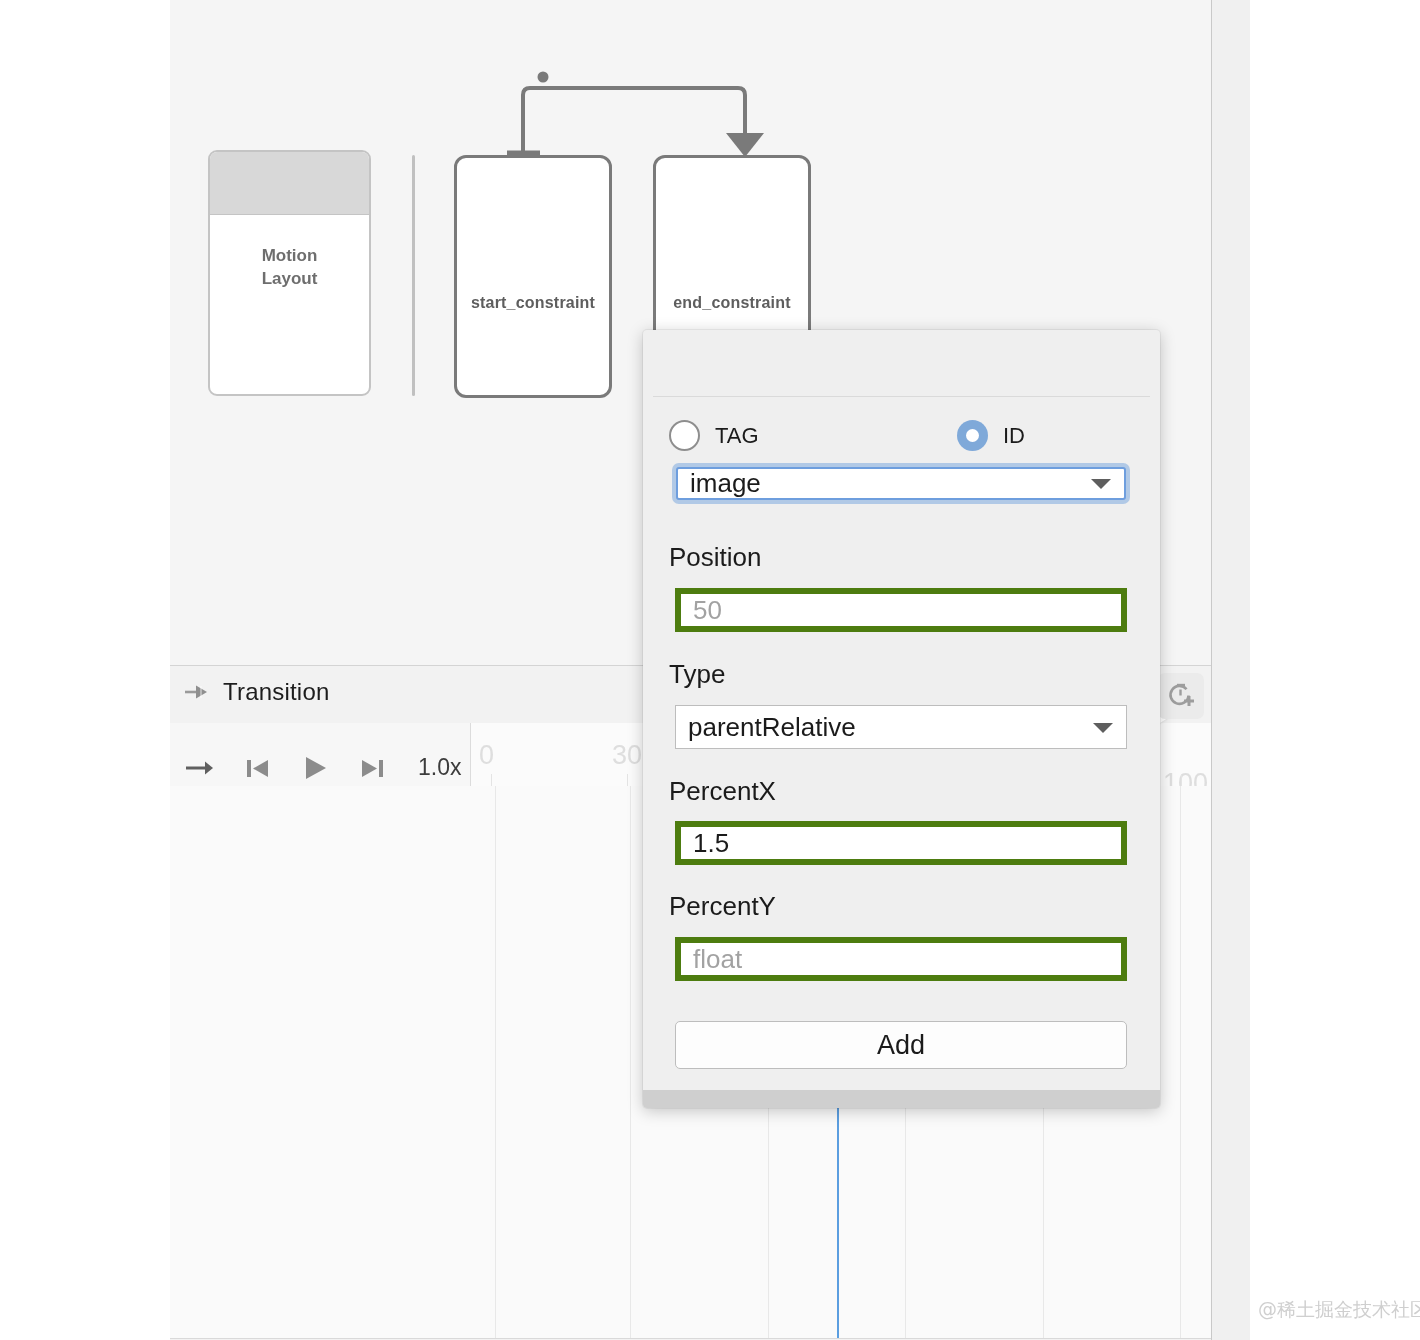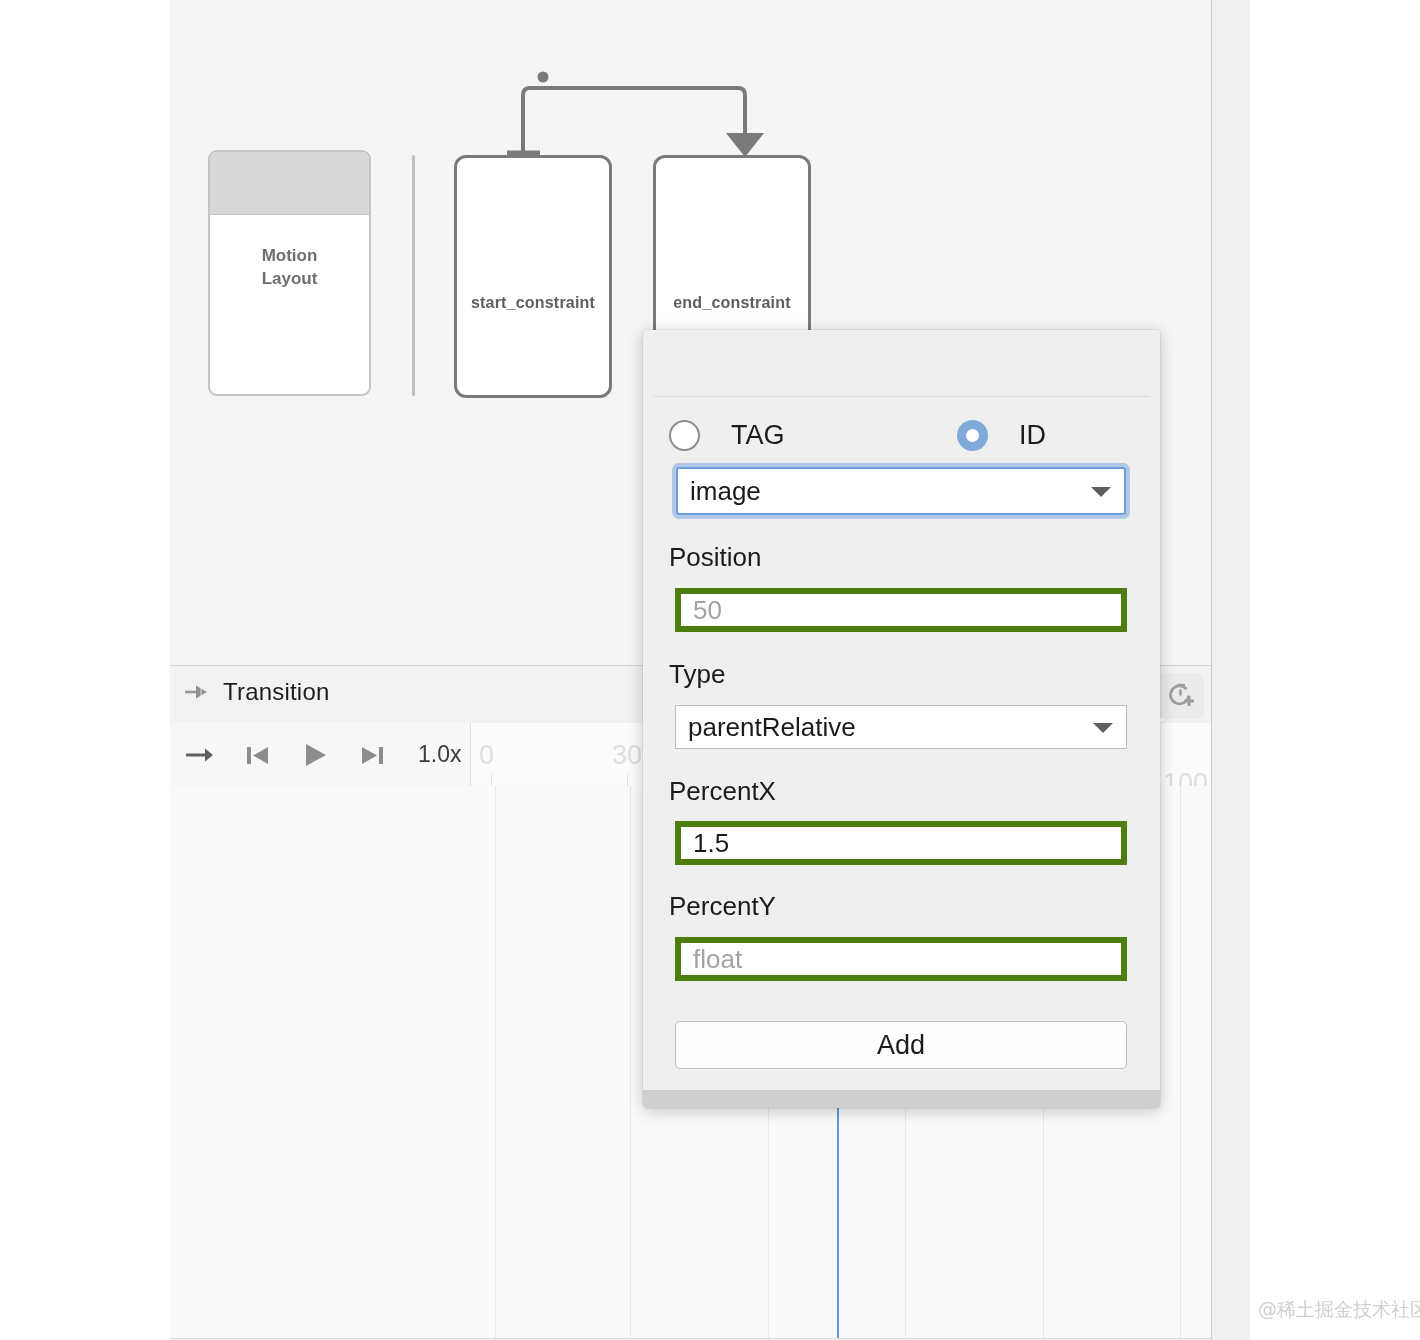"TAG" .radio { font-size: 27px -> 22px; gap: 31px -> 15px }
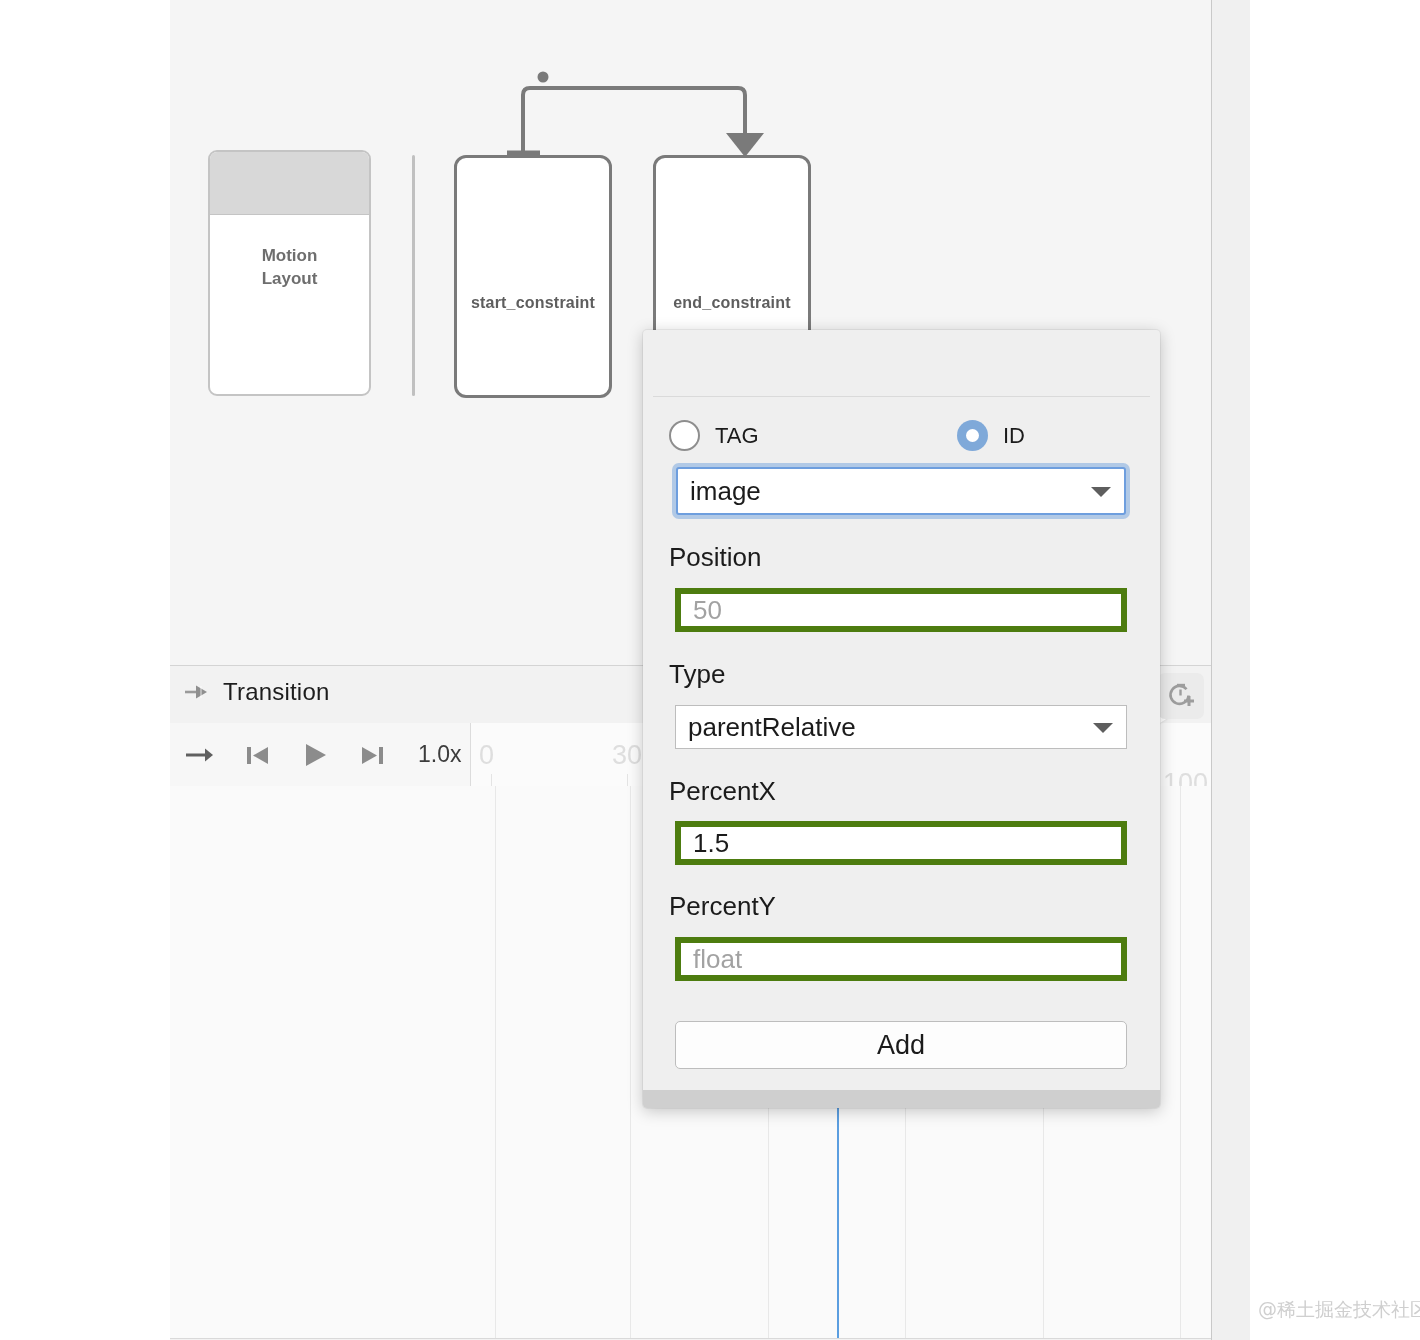"image" .combo.focused { height: 48px -> 33px }
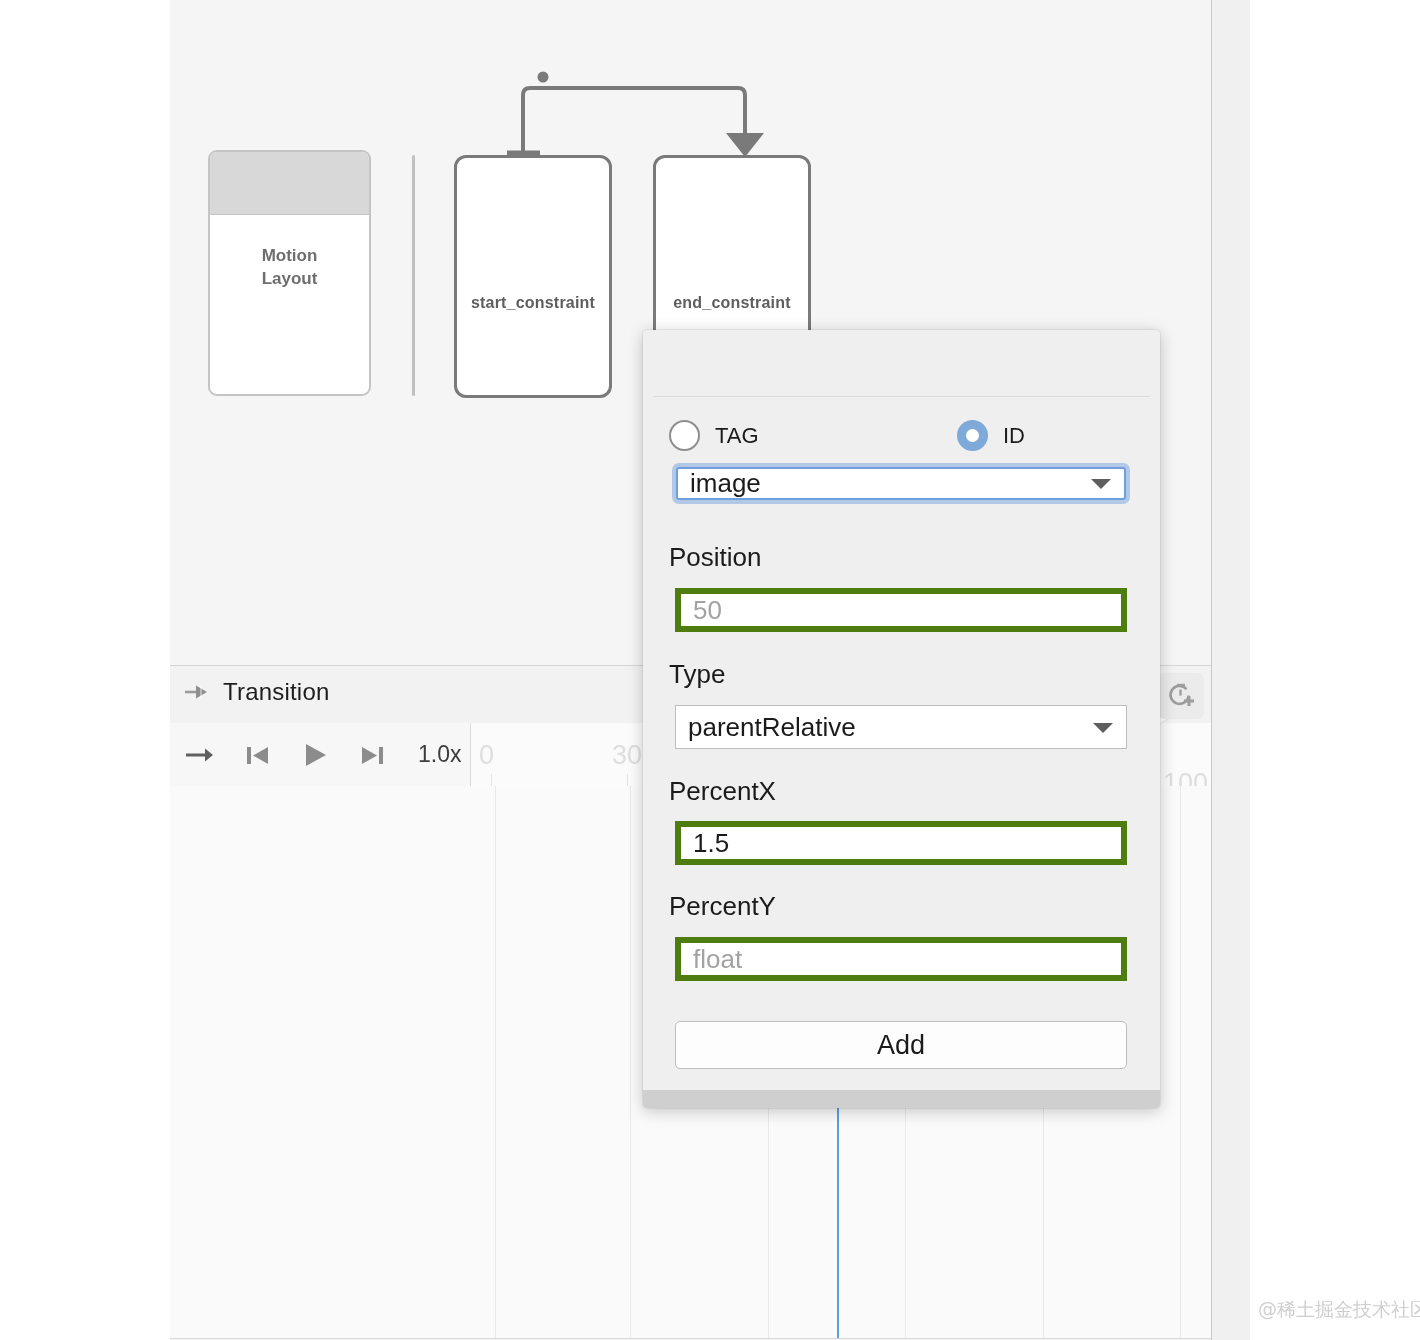"1.0x" .playbar .ctrls { top: 0 -> 13px }
